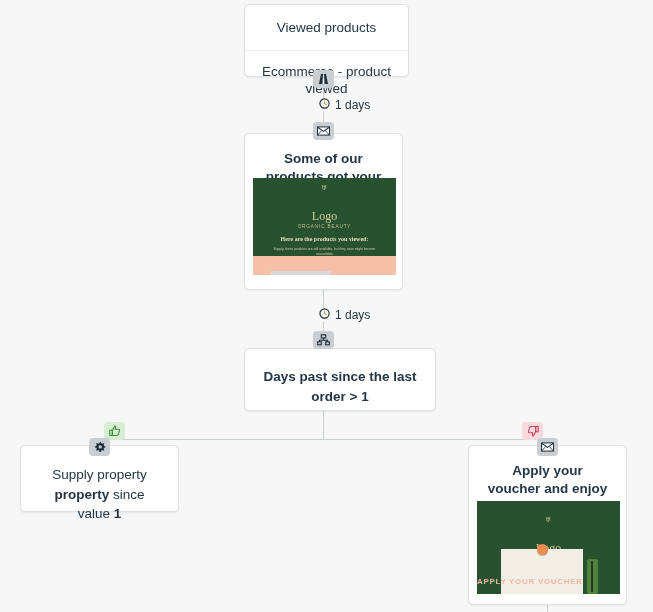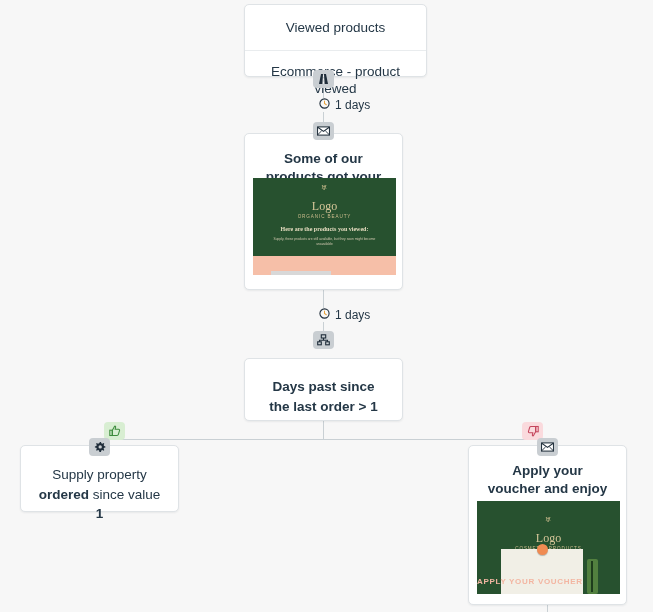"Viewed products" div.card { width: 183px -> 165px }
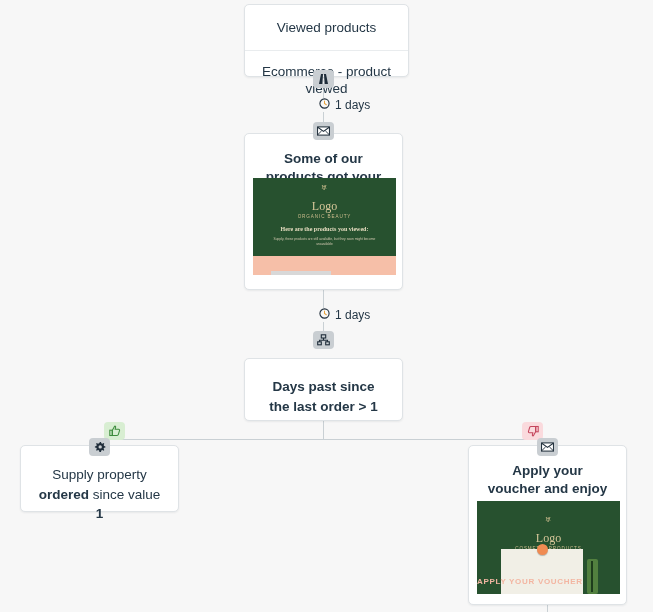"Logo" .logo-word { margin: 8px 0 0 0 -> 18px 0 0 0 }
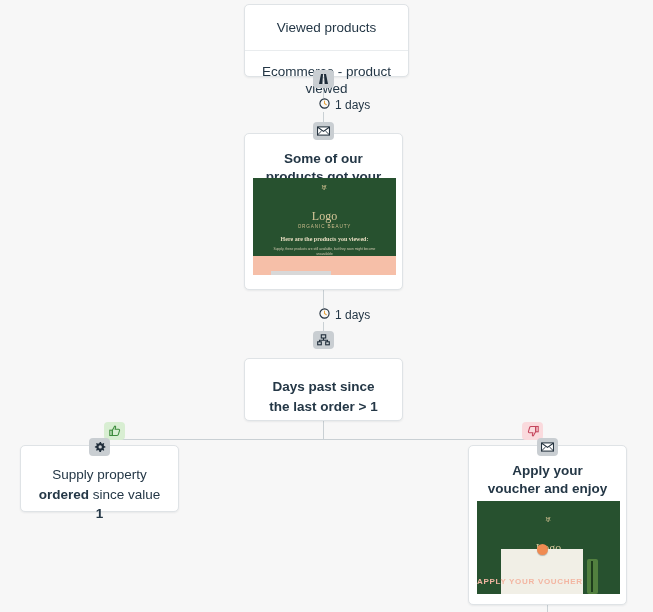"Days past since the last" div.card { top: 358px -> 348px; width: 159px -> 192px }
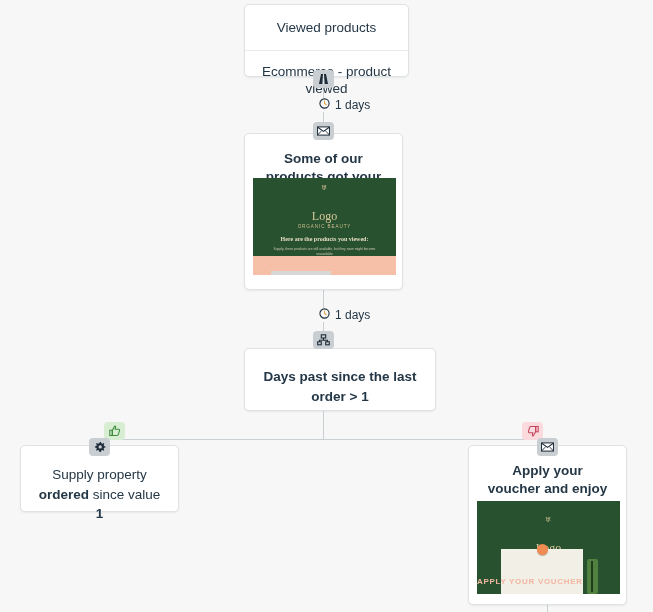"ordered" b { text: ordered -> property }
